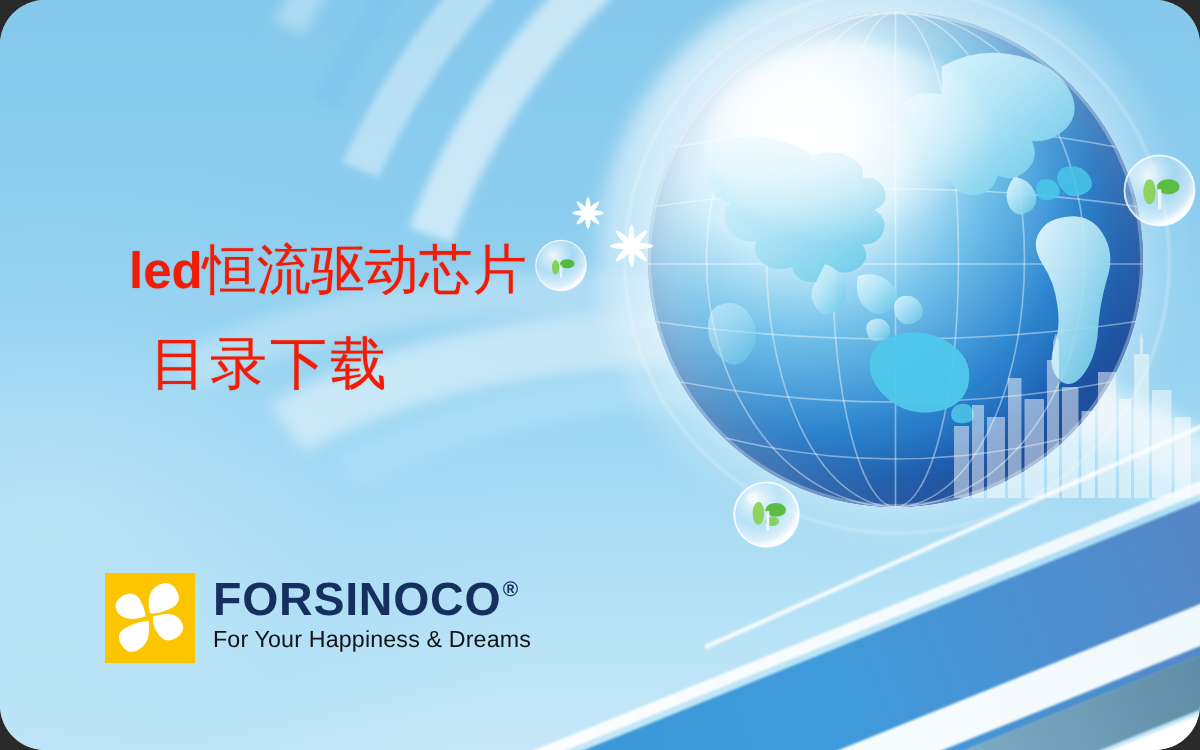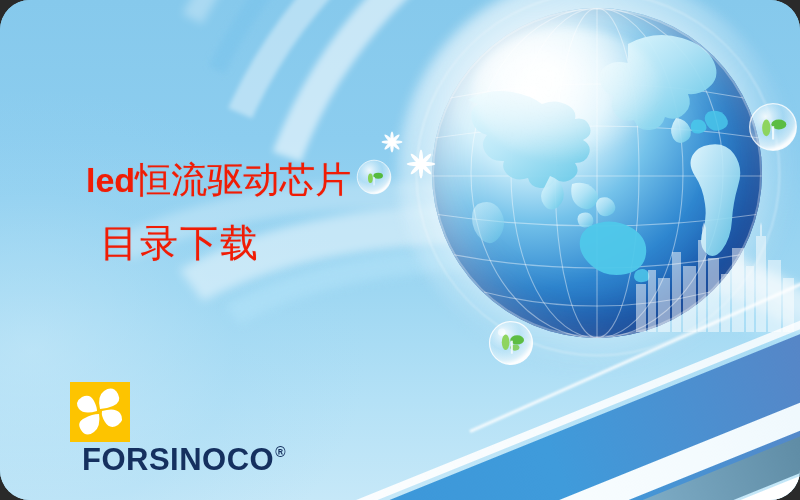"FORSINOCO" .logo { flex-direction: column -> none }
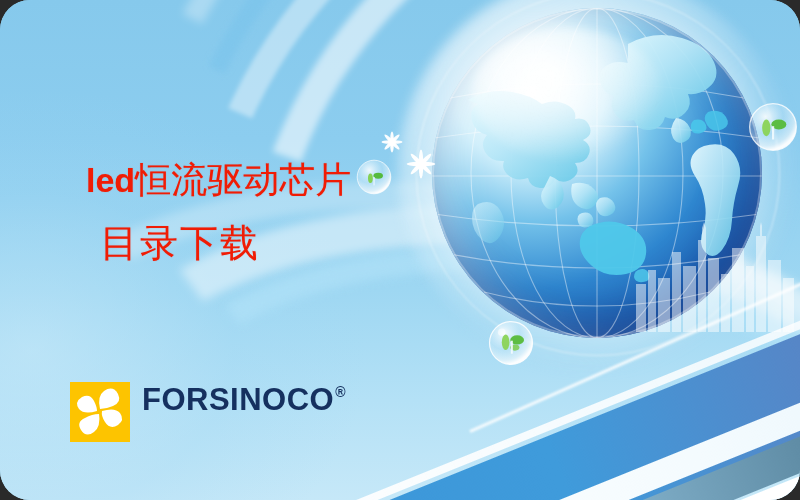"For Your Happiness & Dreams" div.logo-tag { html: none -> <div>For Your Happiness &amp; Dreams</div> }
